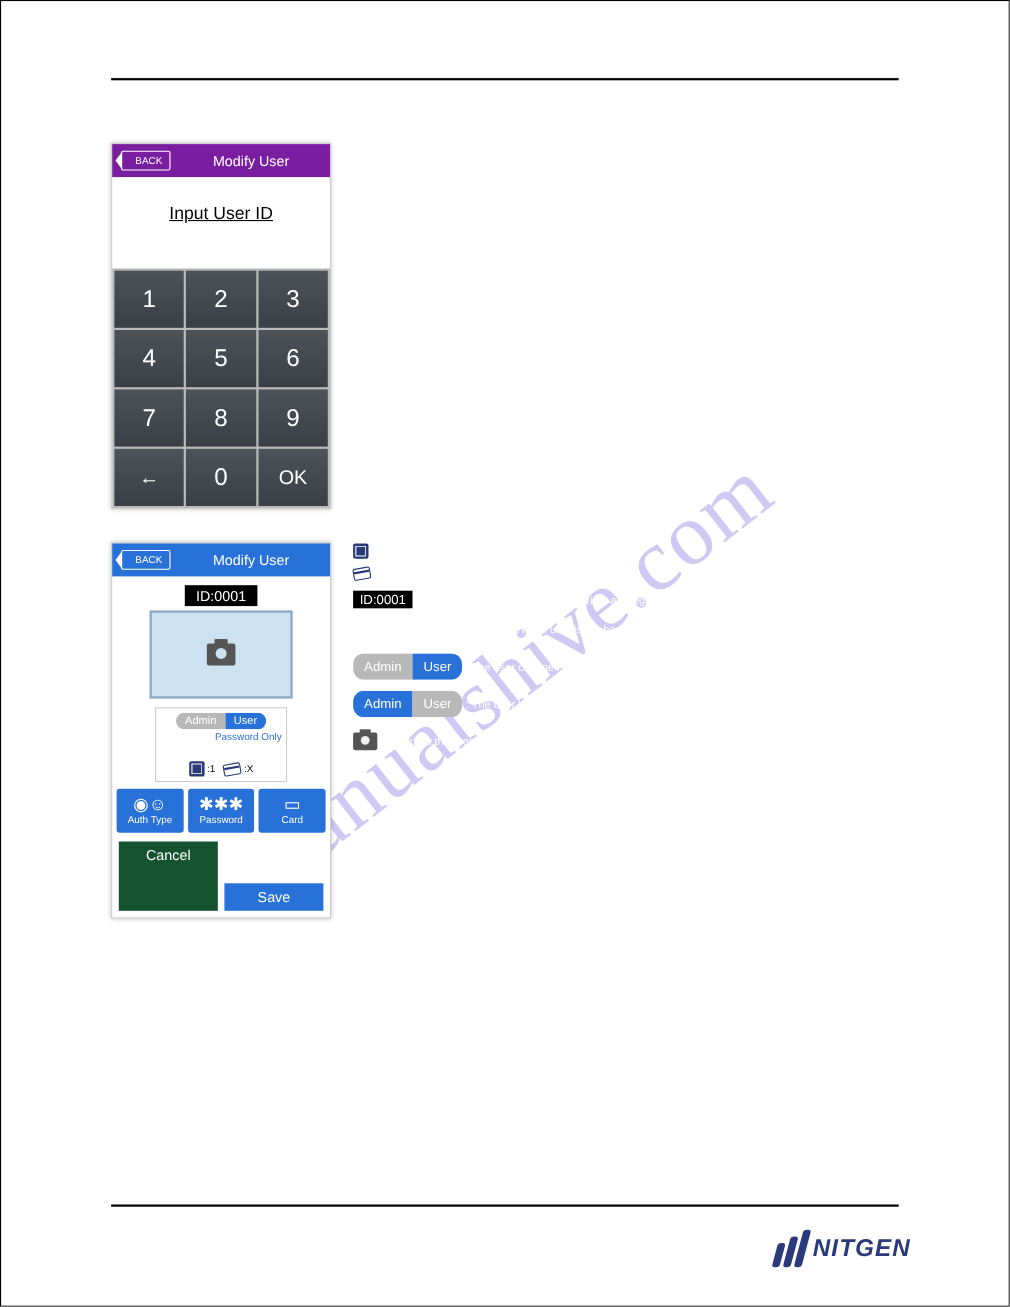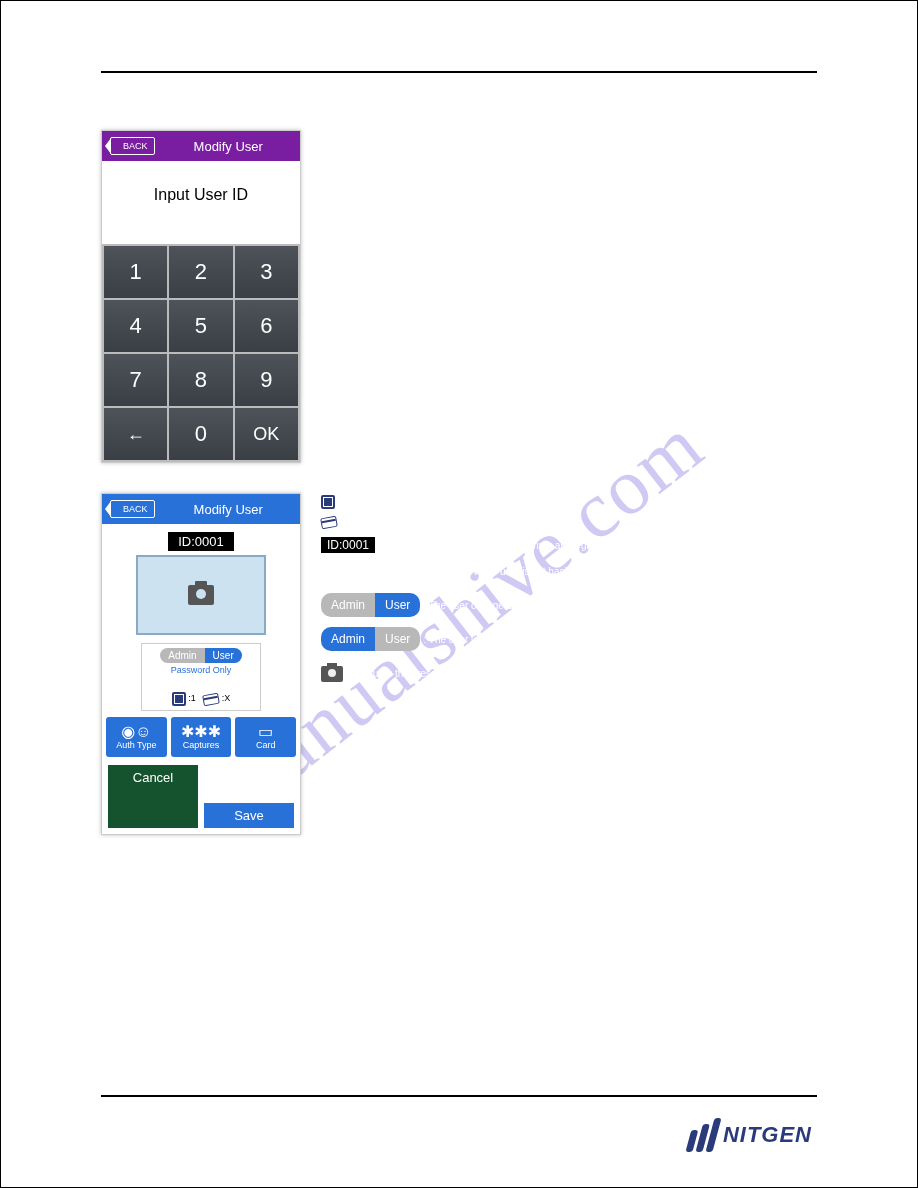"Input User ID" .prompt { text-decoration: none -> underline }
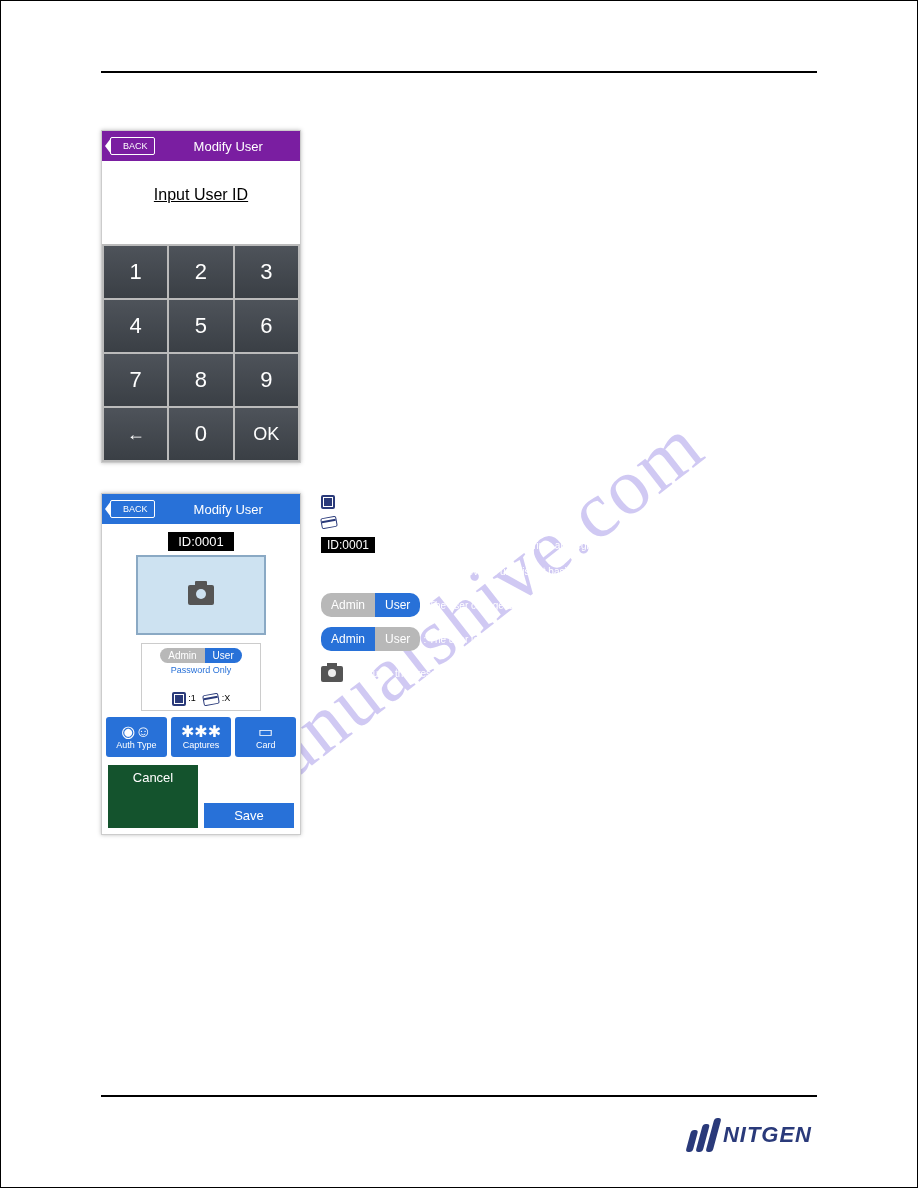"Password Only" div { text-align: none -> right }
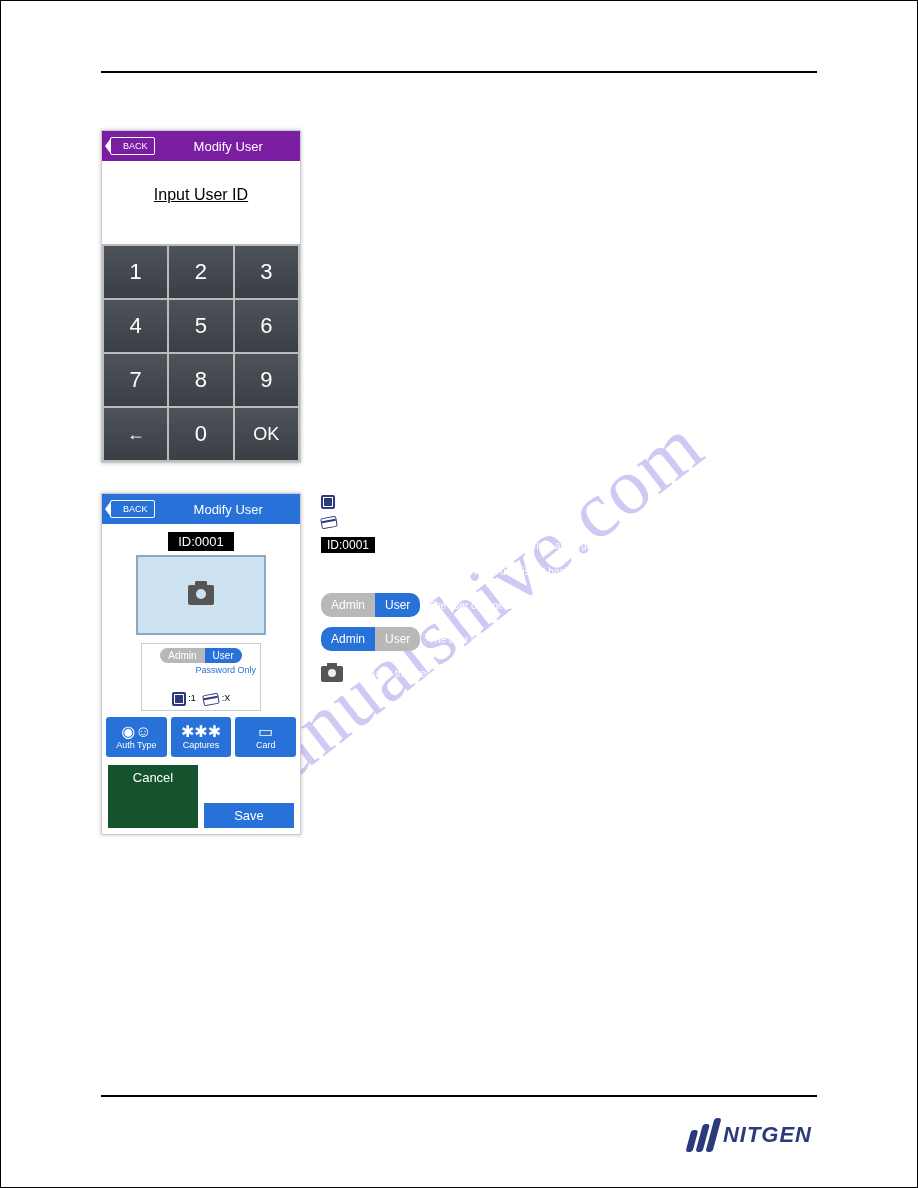"Captures" span { text: Captures -> Password }
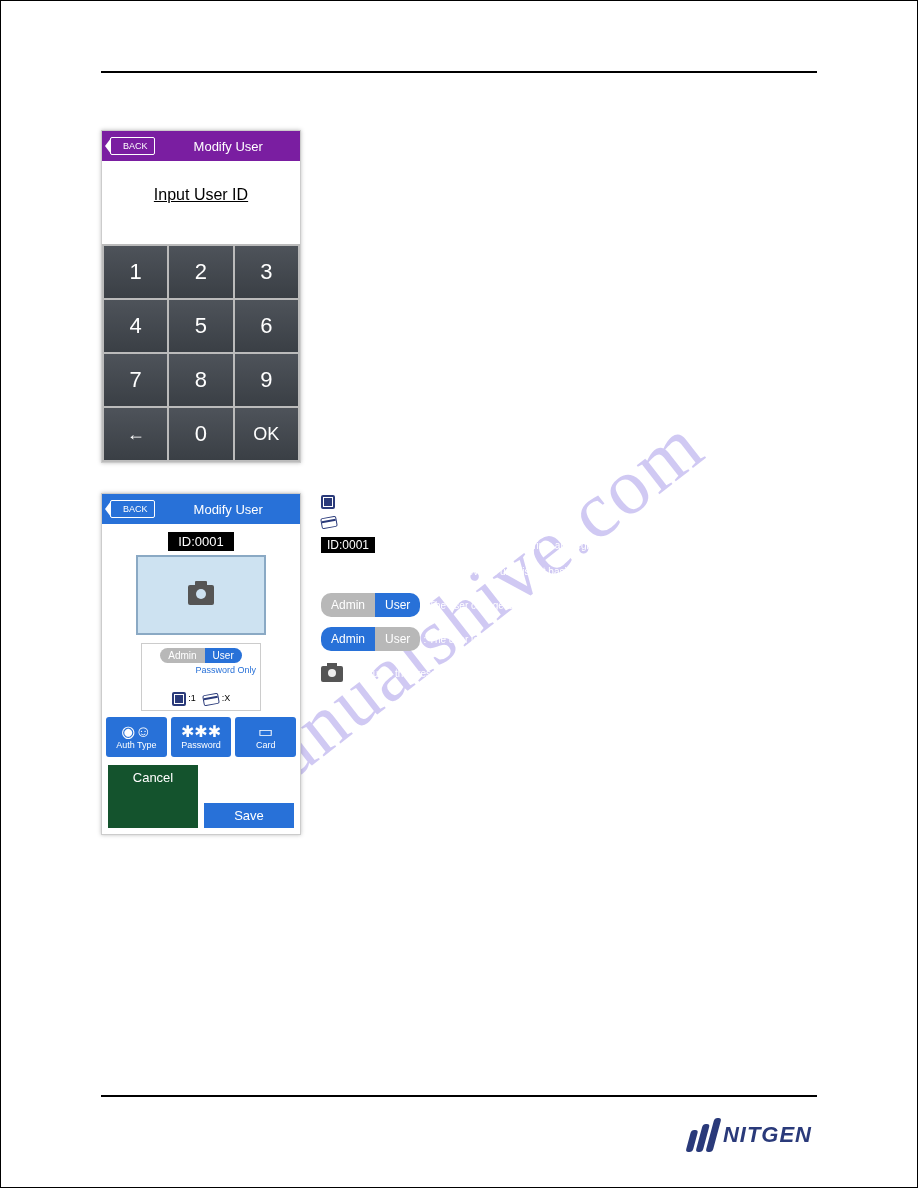"NITGEN" .brand { right: 45px -> 29px }
